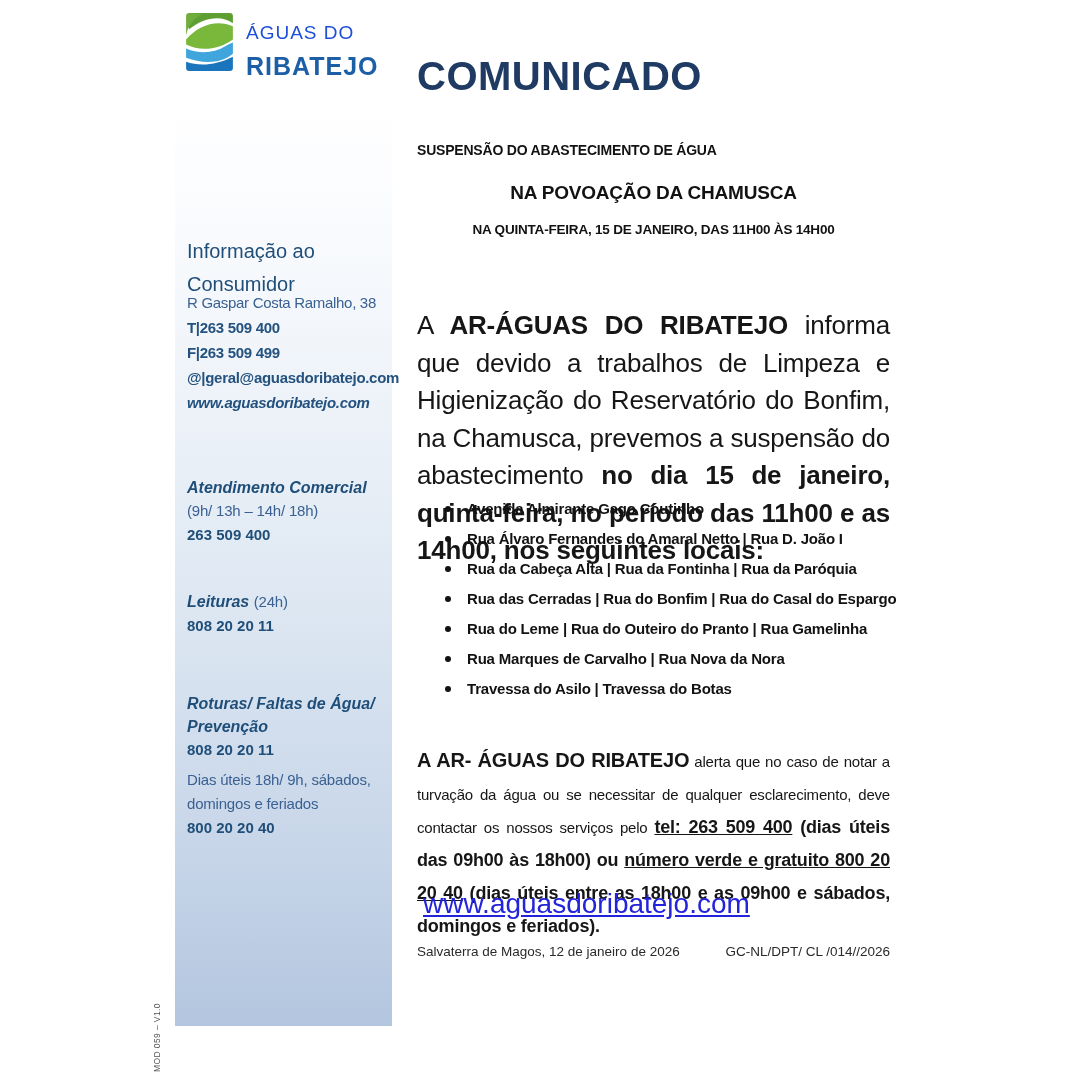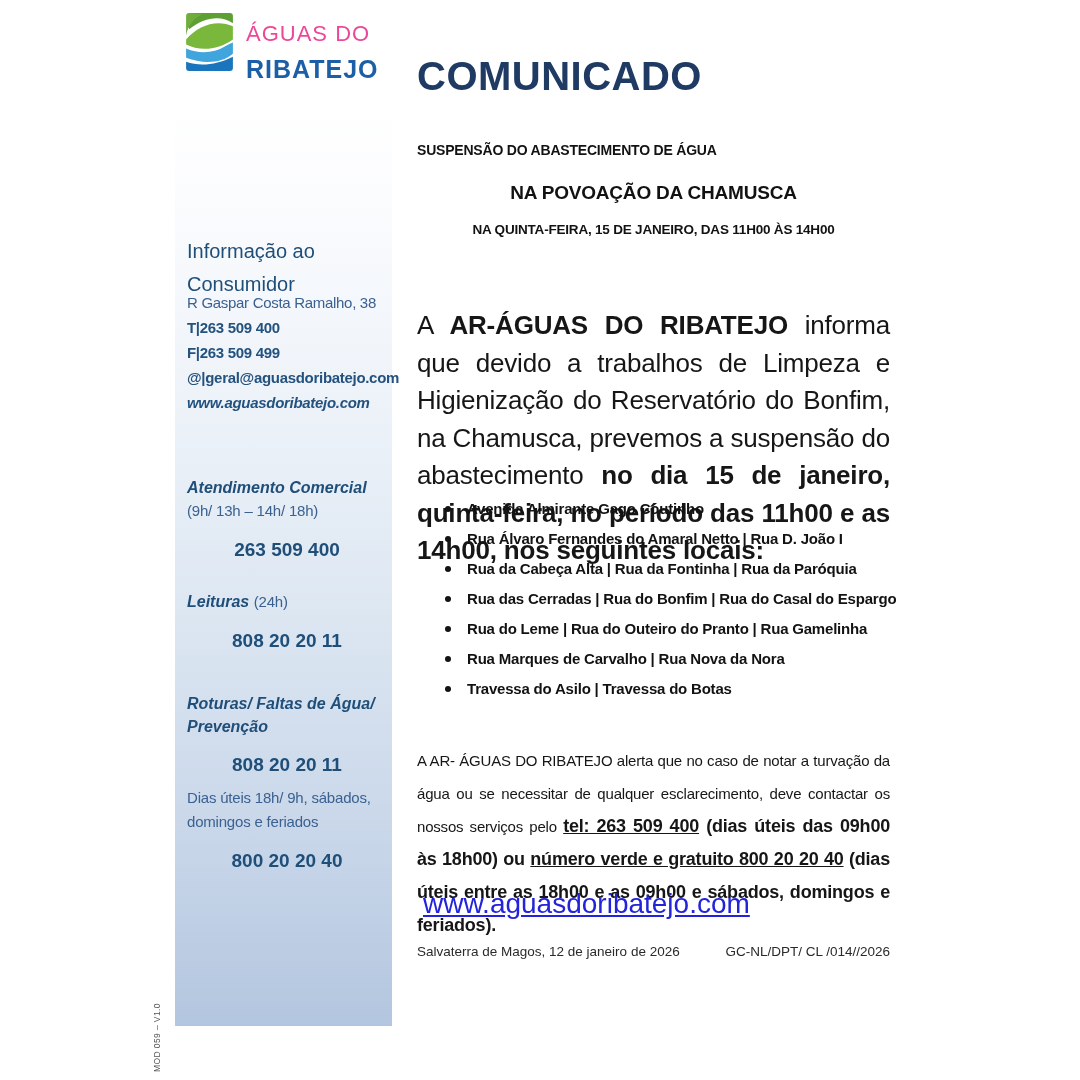"ÁGUAS DO" .brand-line1 { color: #ec4899 -> #1d4ed8; font-size: 22px -> 19px }
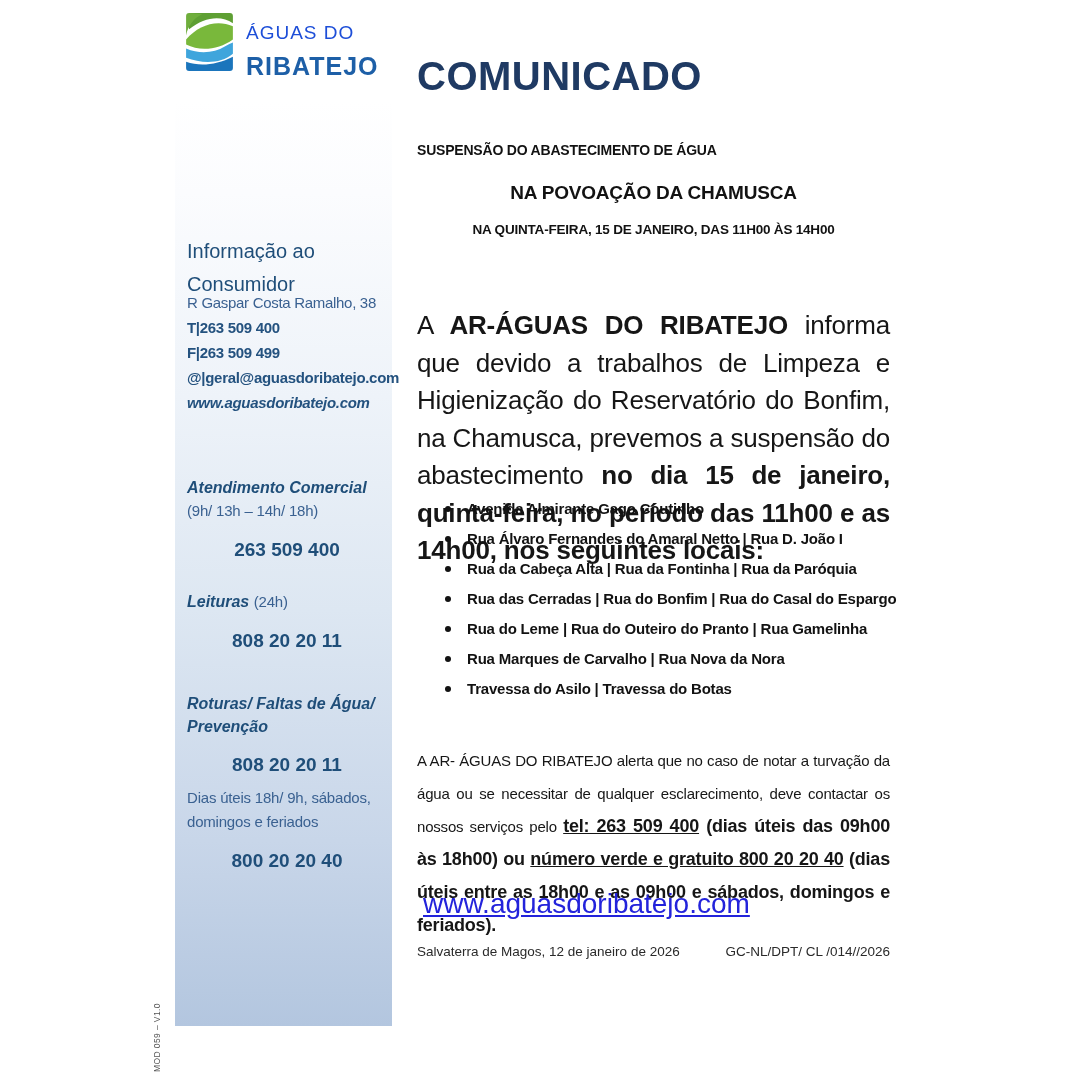"263 509 400" .sb-phone { font-size: 19px -> 15px; margin-top: 16px -> 3px; text-align: center -> left }
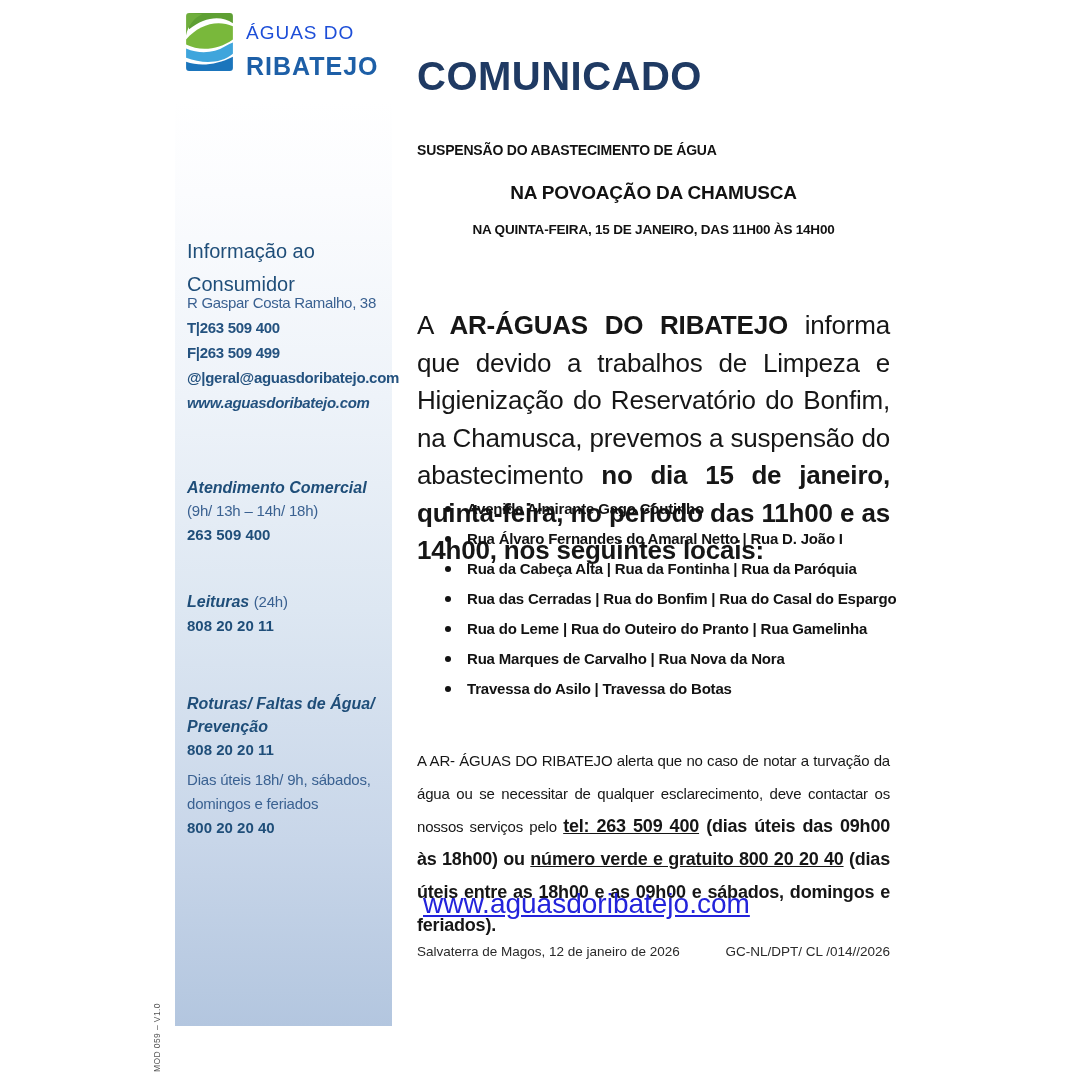"A AR- ÁGUAS DO RIBATEJO" .t-smb { font-size: 15px -> 20px; font-weight: 400 -> 700 }
